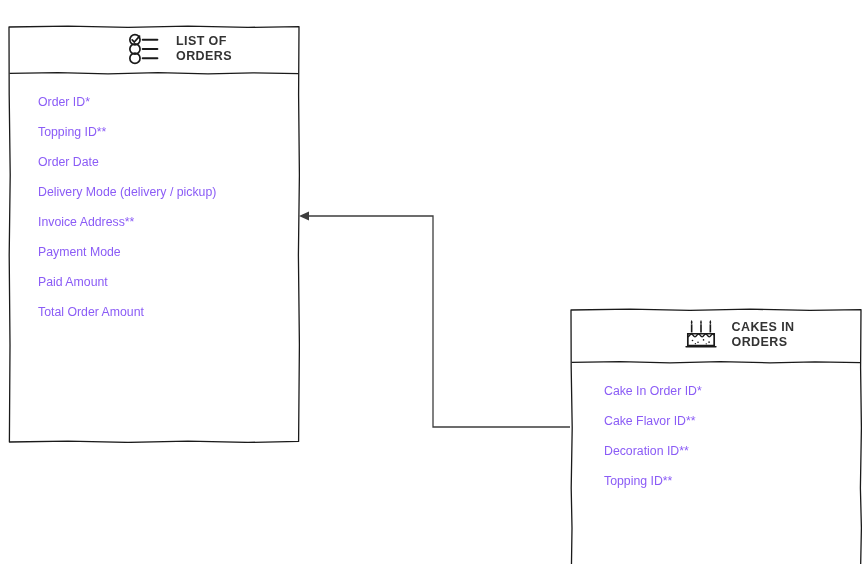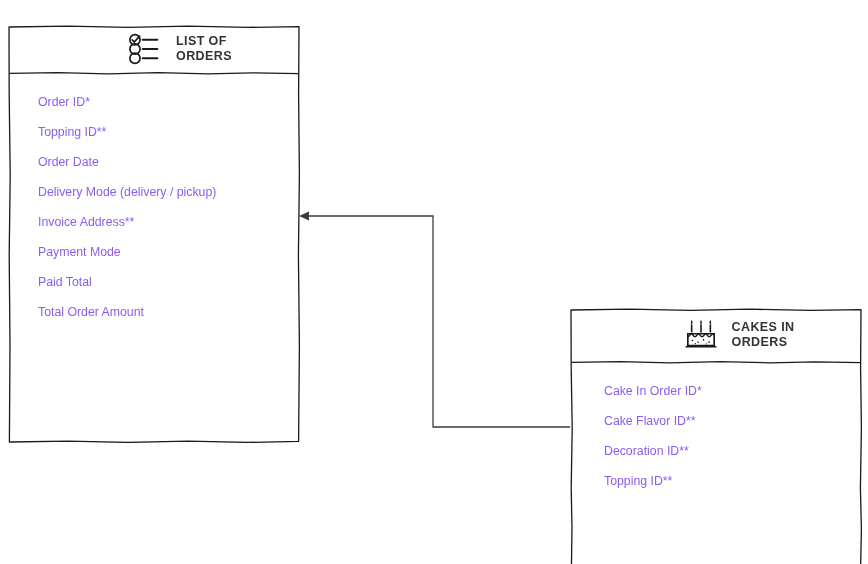"Paid Total" div.field { text: Total -> Amount }
